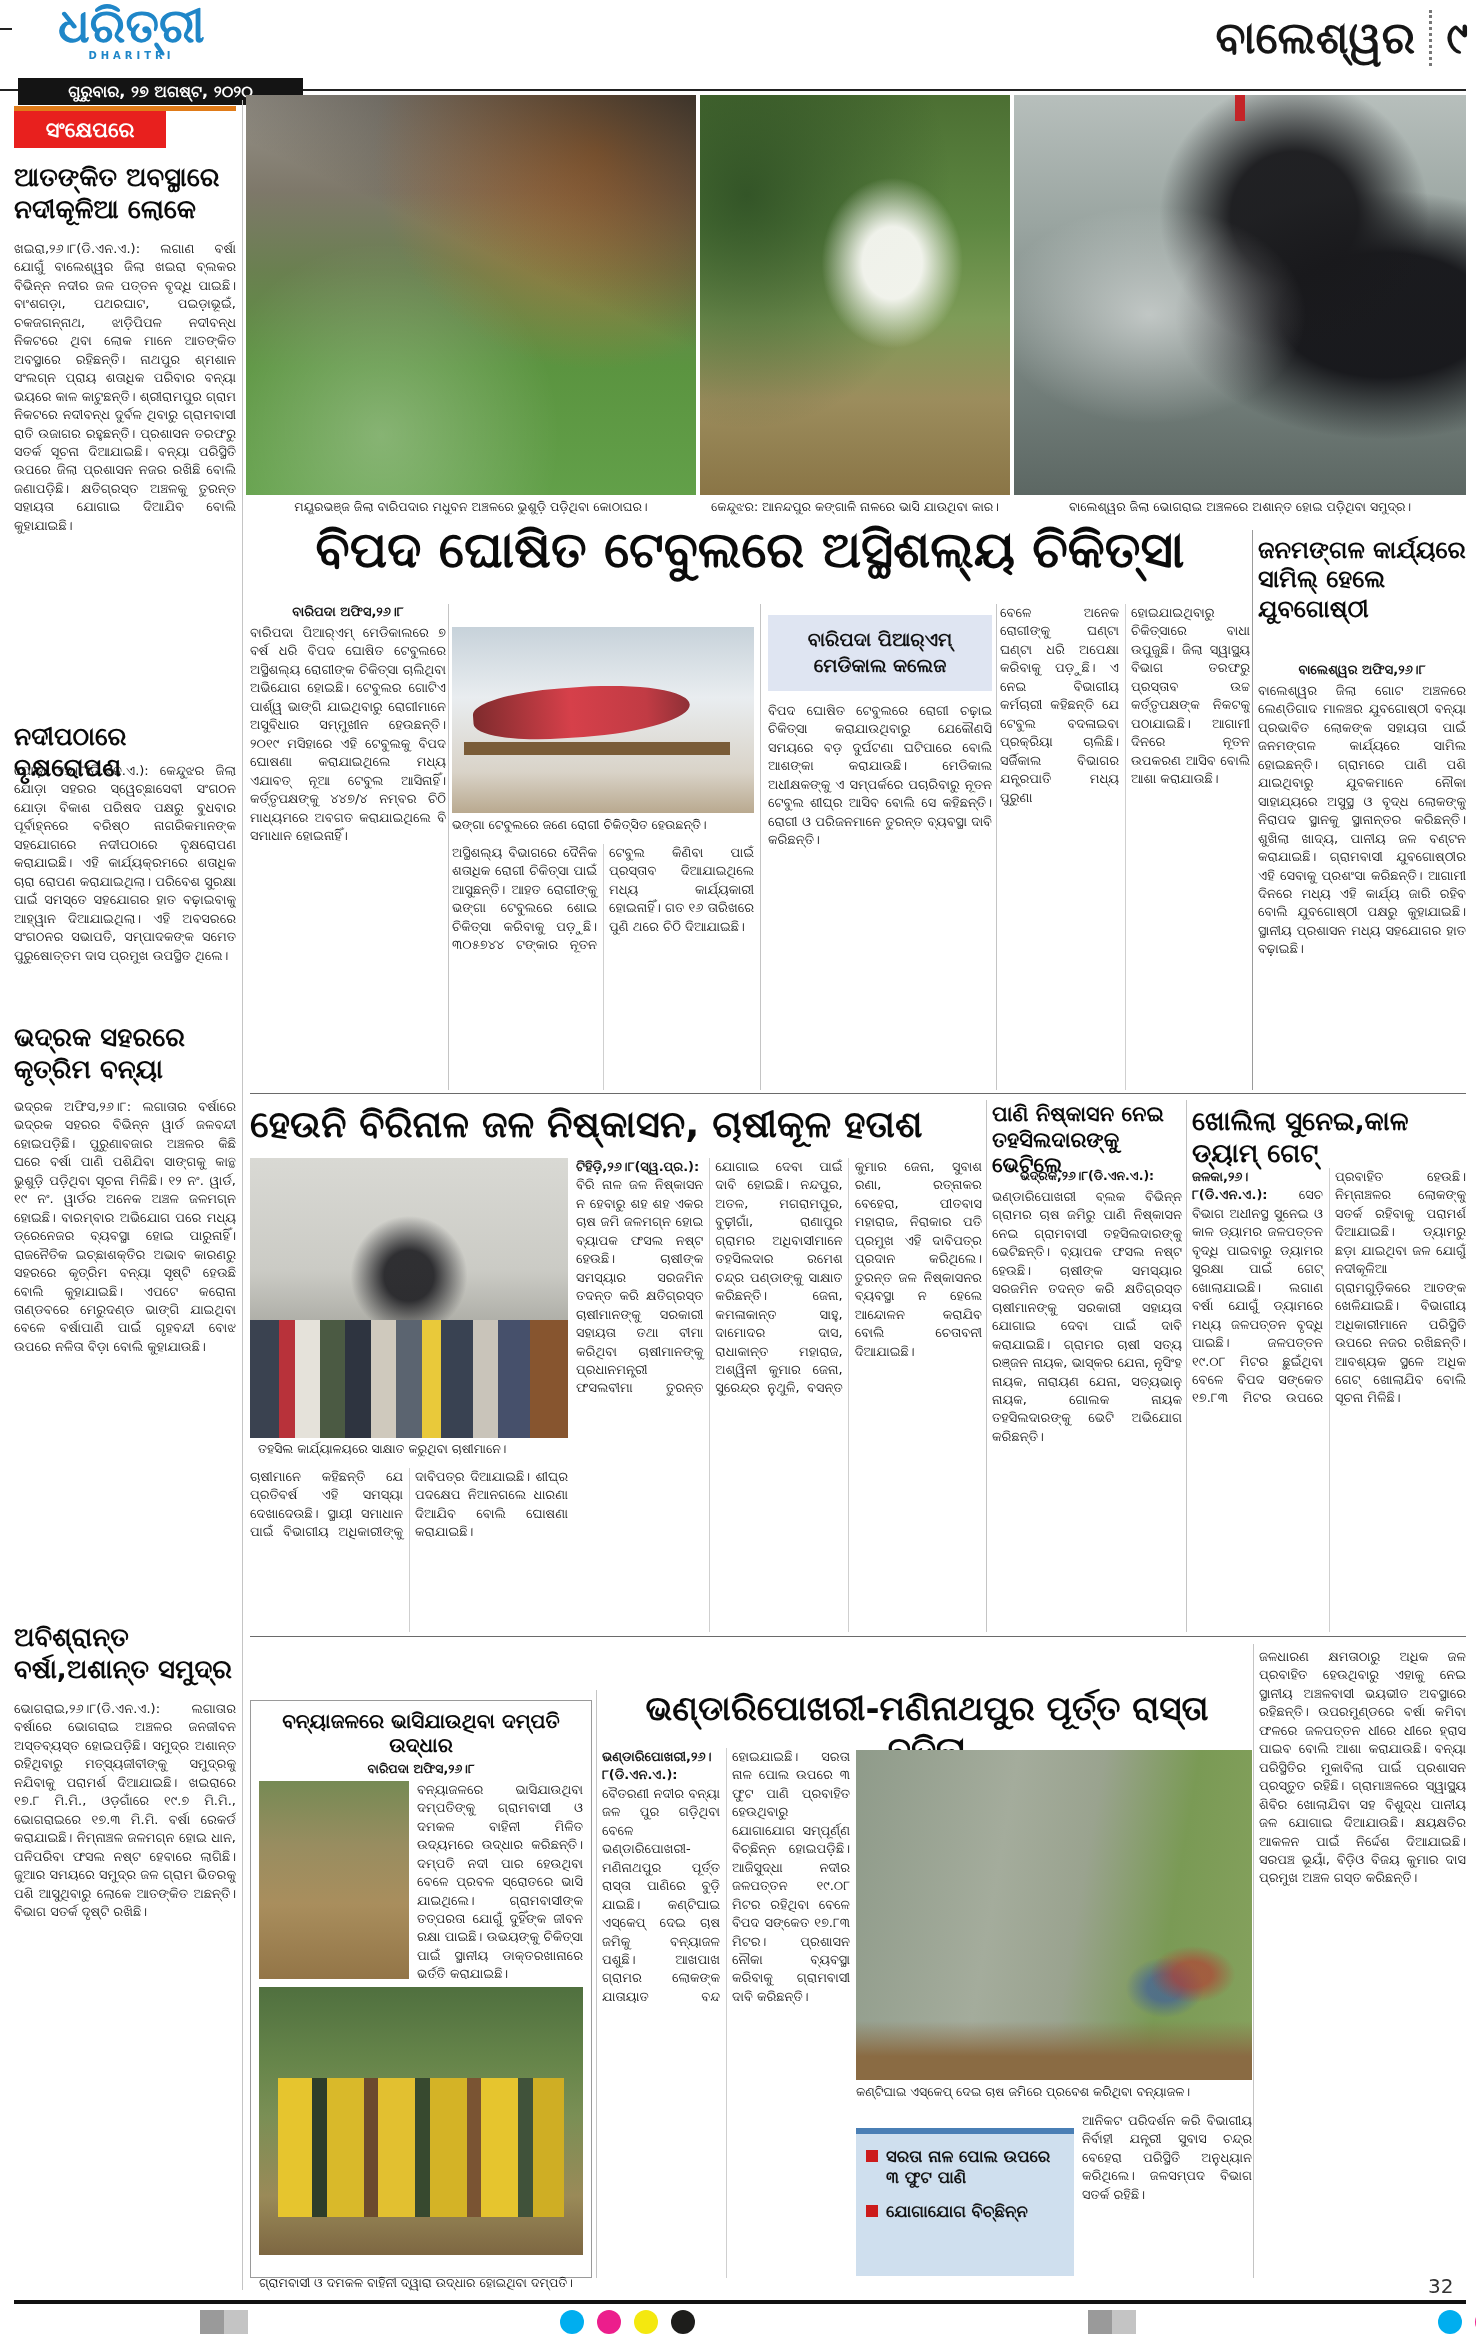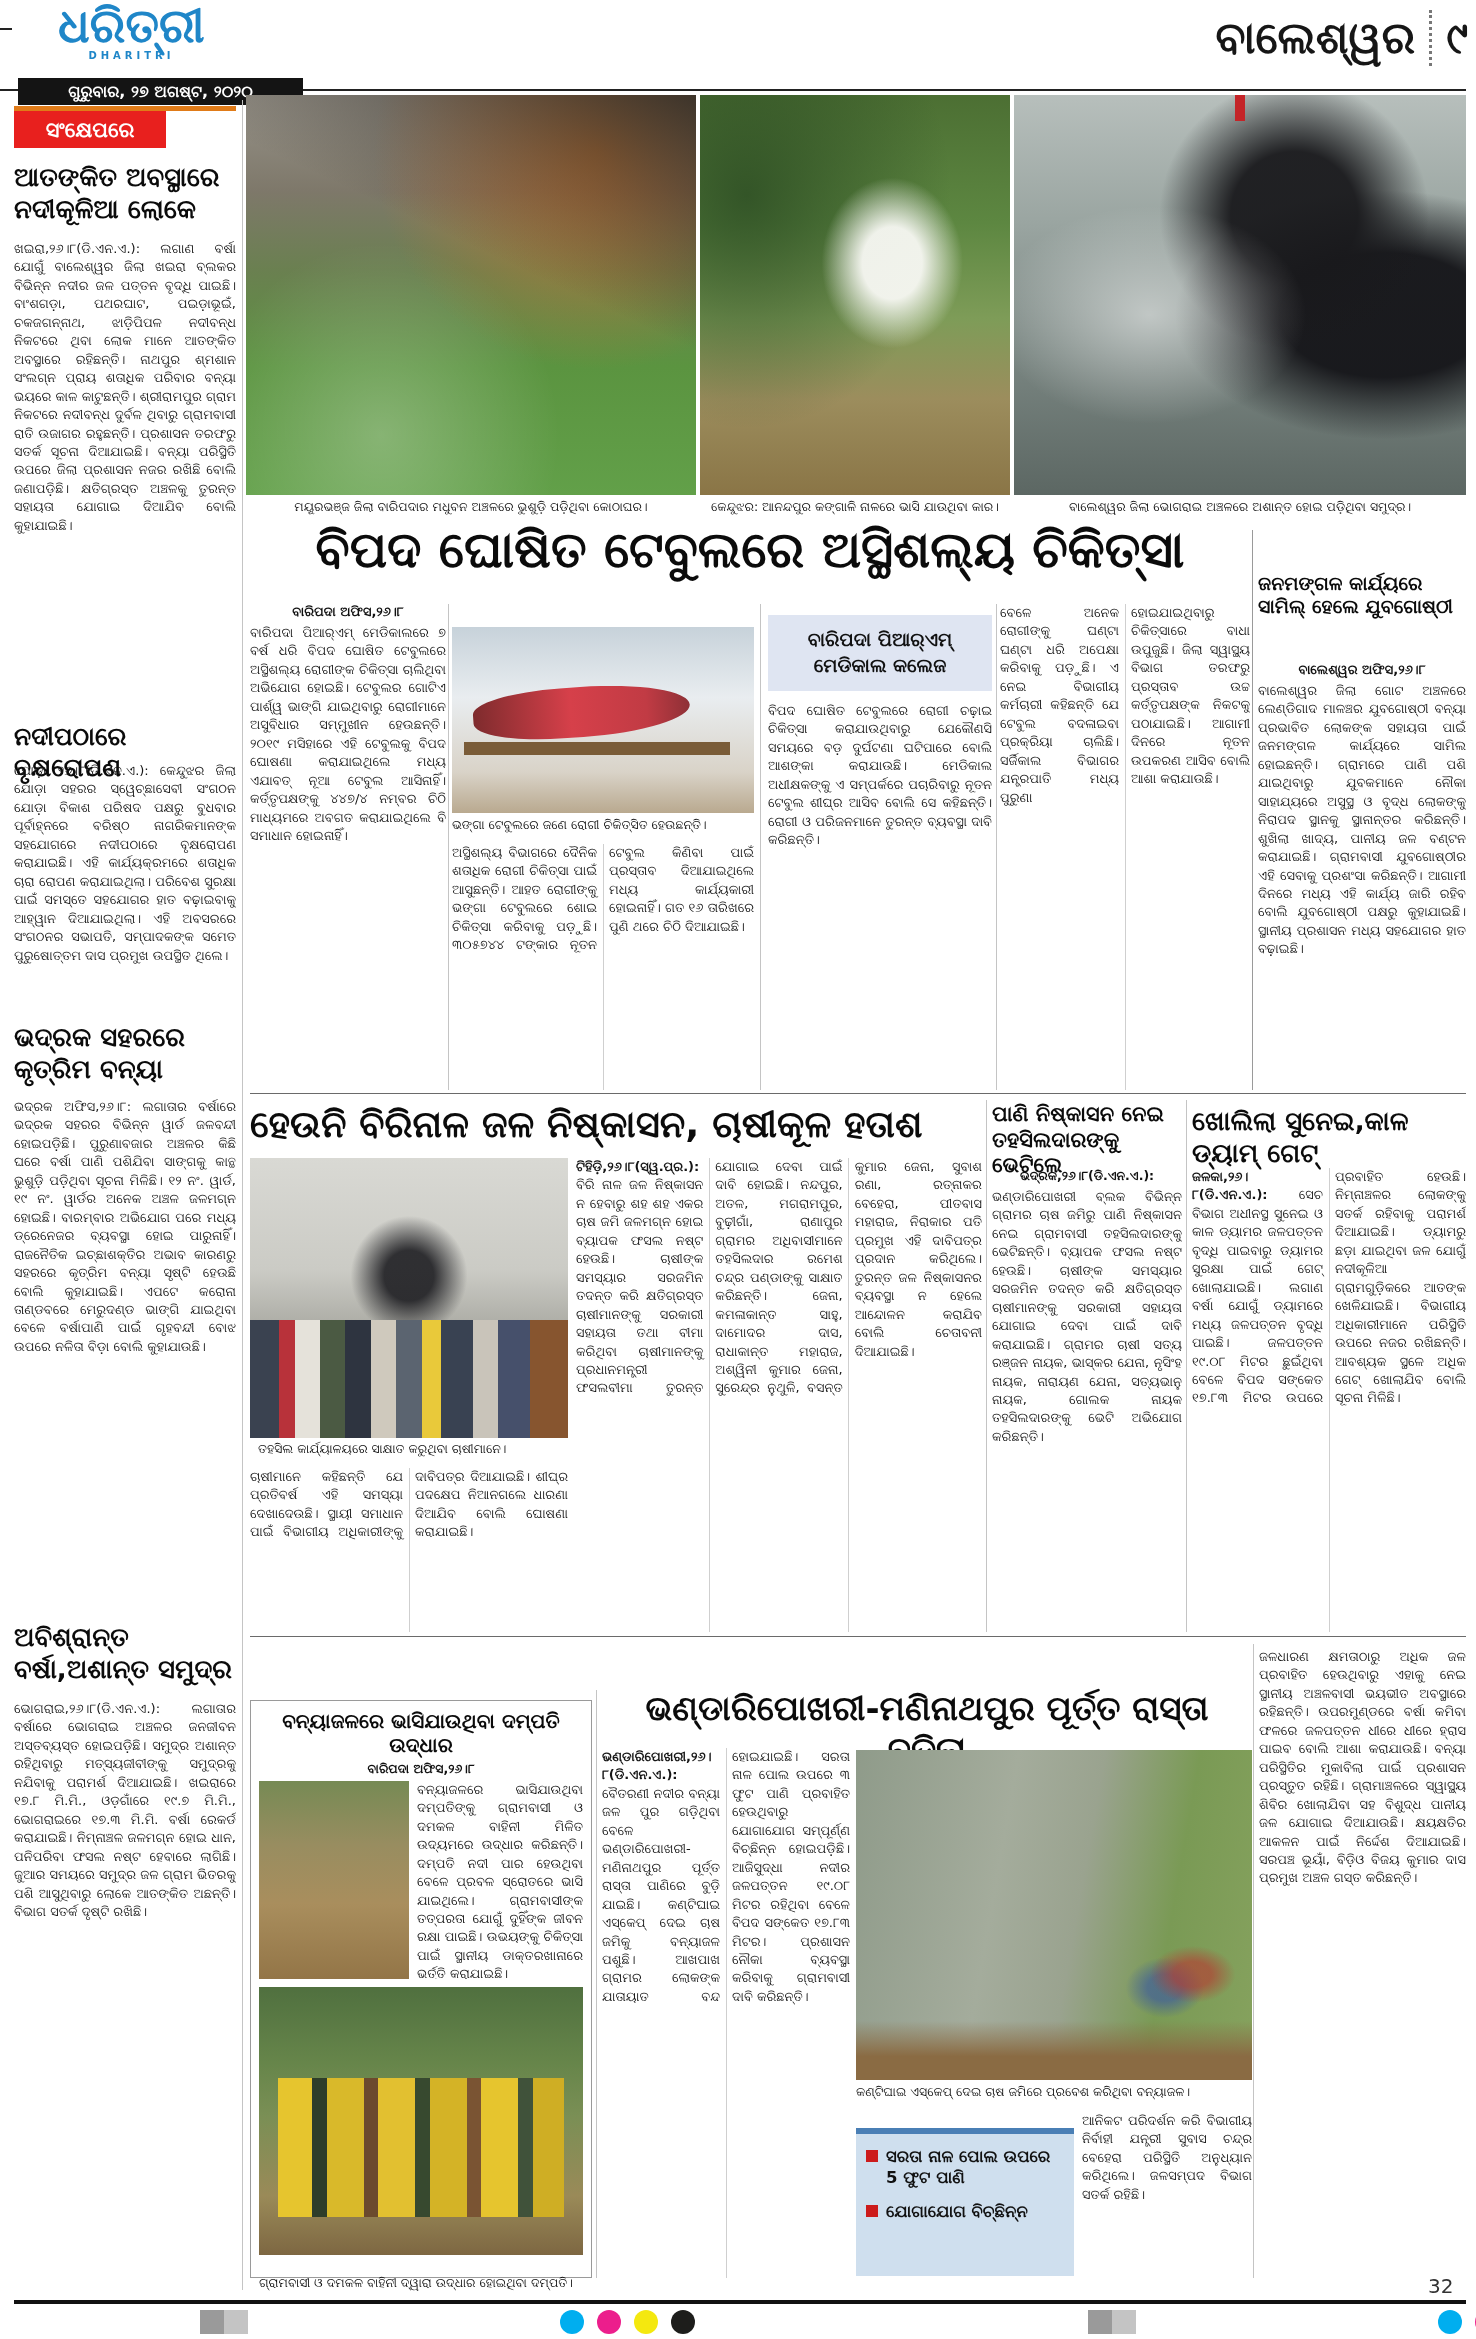"ଜନମଙ୍ଗଳ କାର୍ଯ୍ୟରେ ସାମିଲ୍ ହେଲେ ଯୁବଗୋଷ୍ଠୀ" div.abs { font-size: 19px -> 24px; margin-top: 36px -> none }
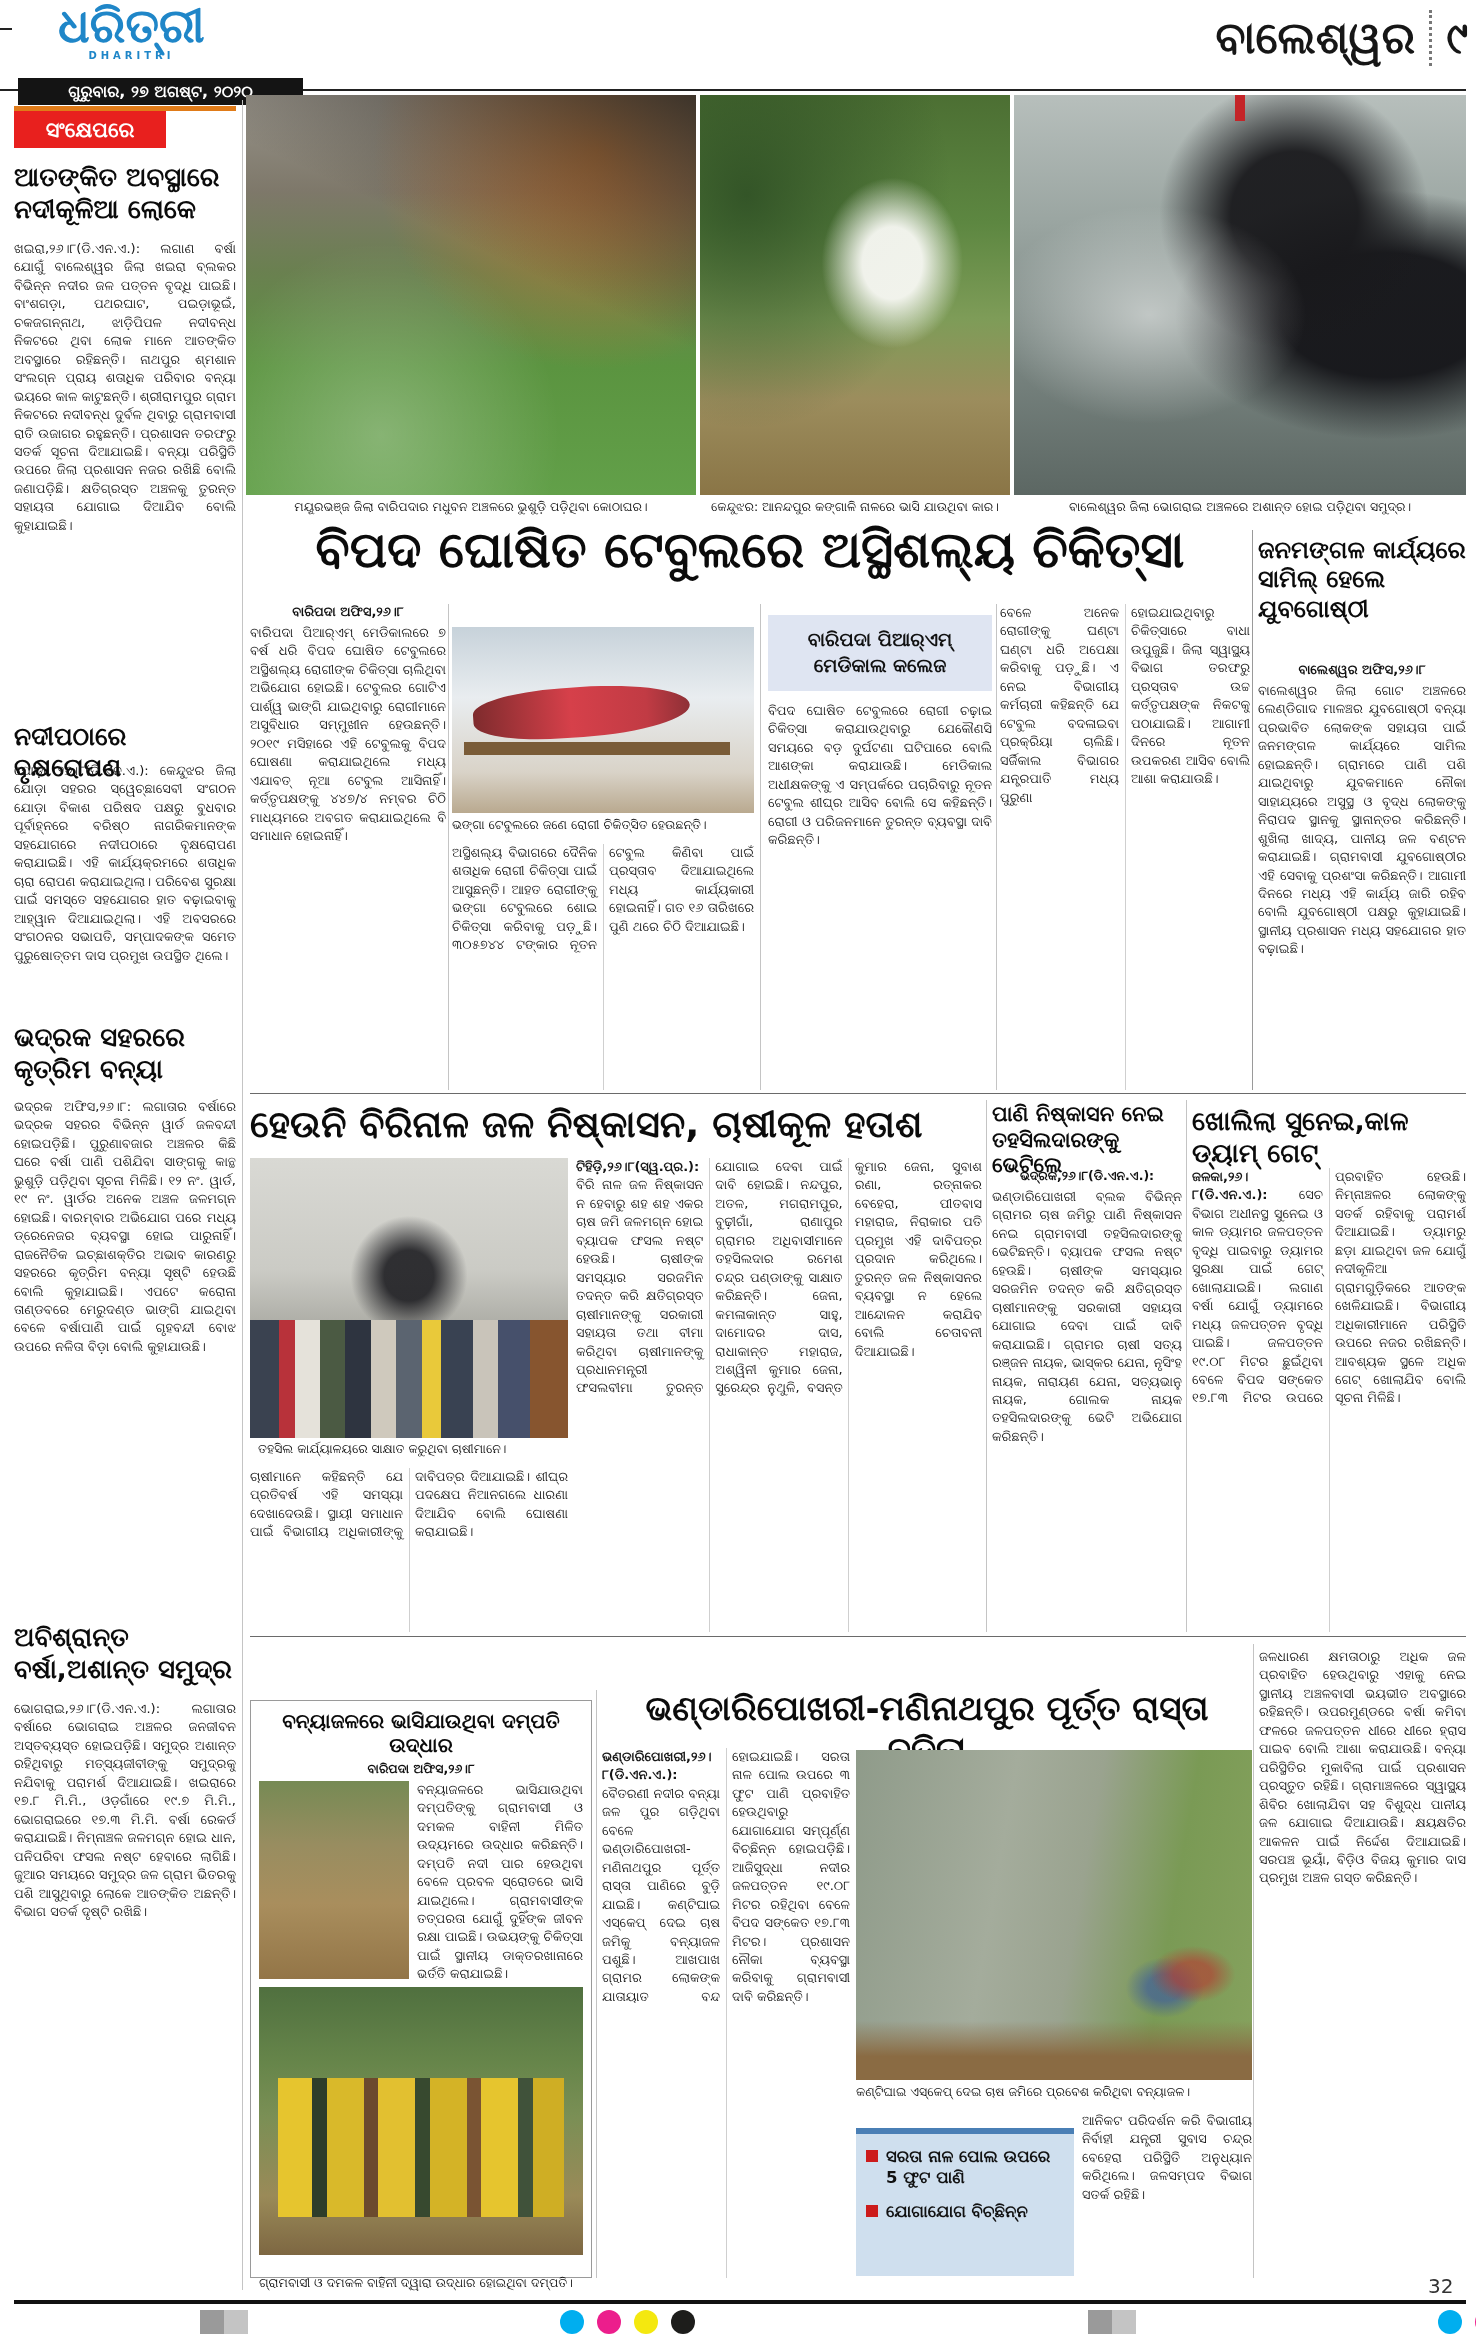"ସରତା ନାଳ ପୋଲ ଉପରେ 5" span { text: 5 -> ୩ }
